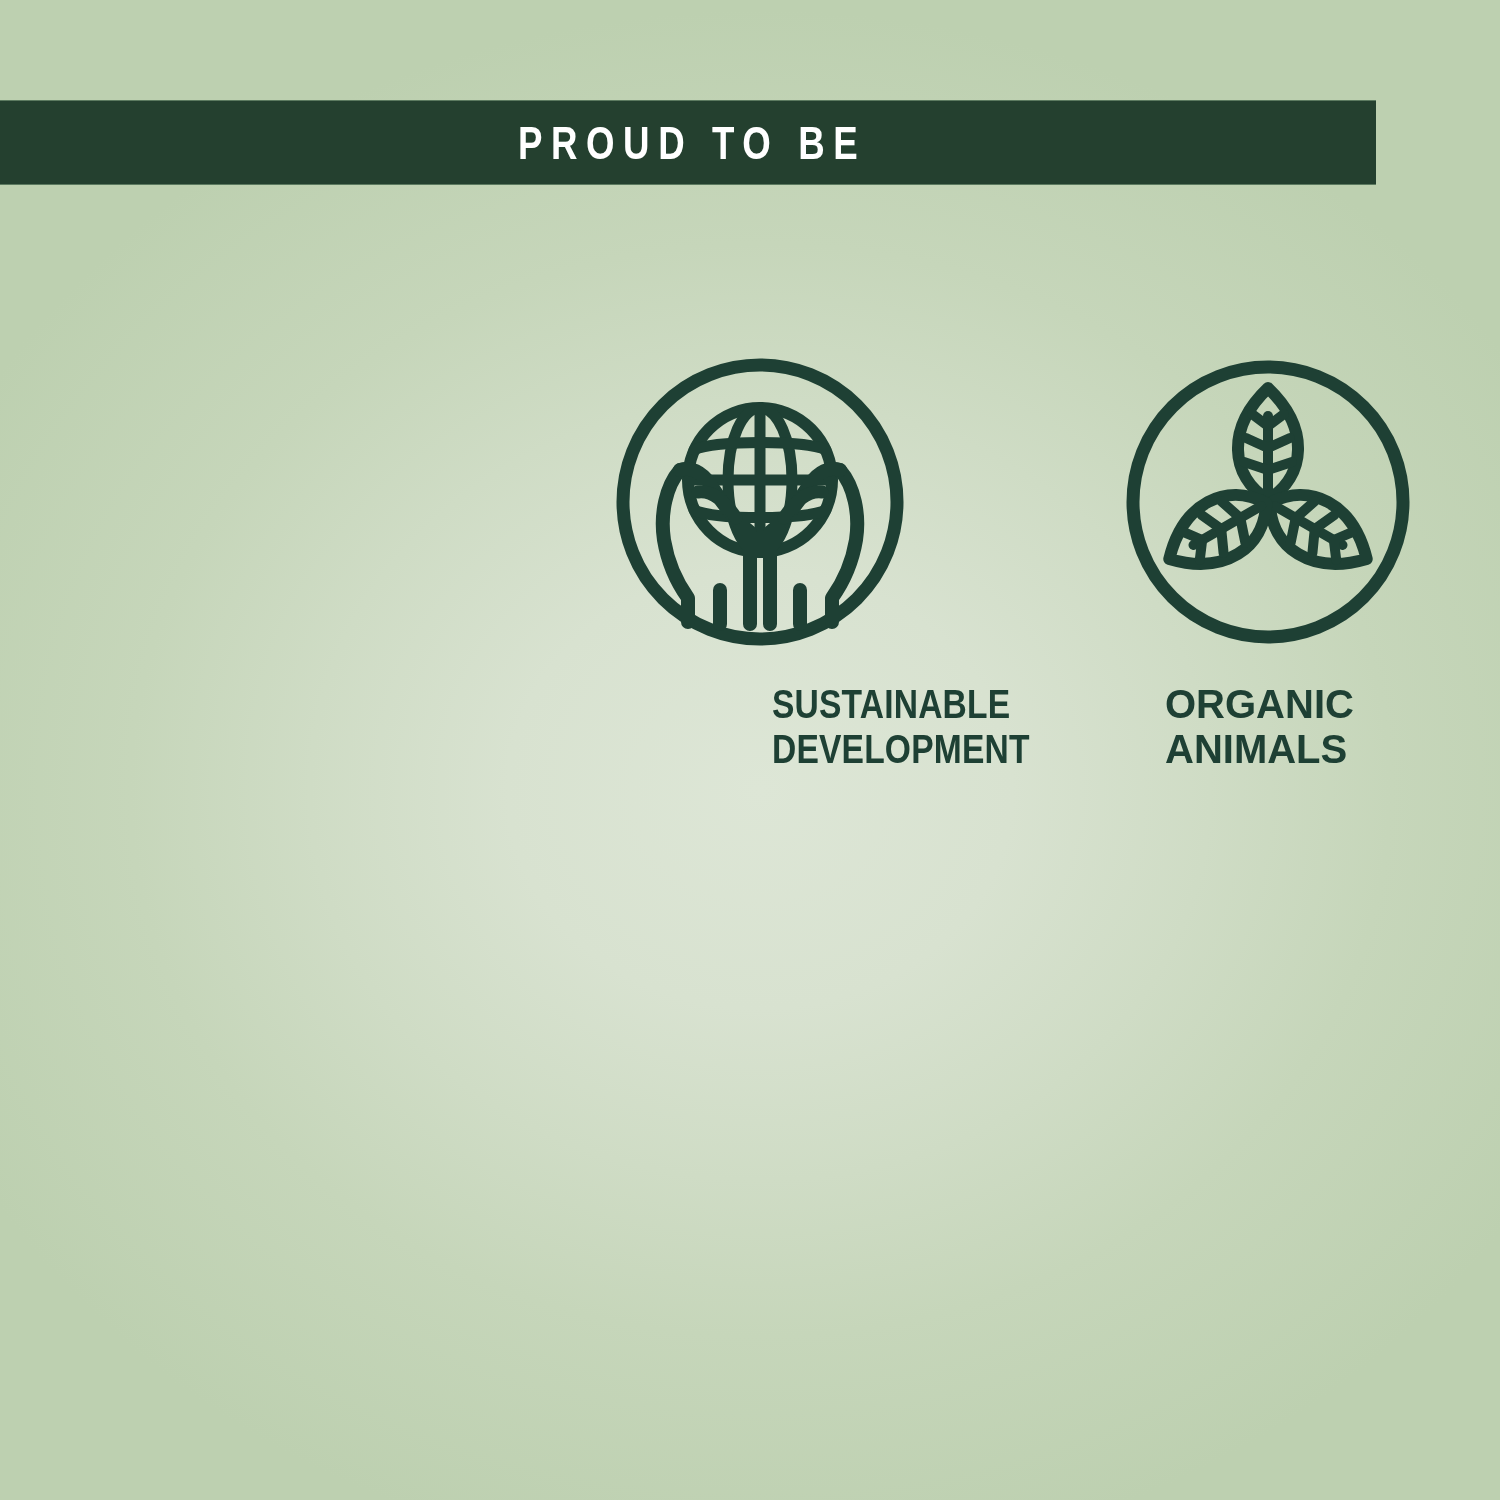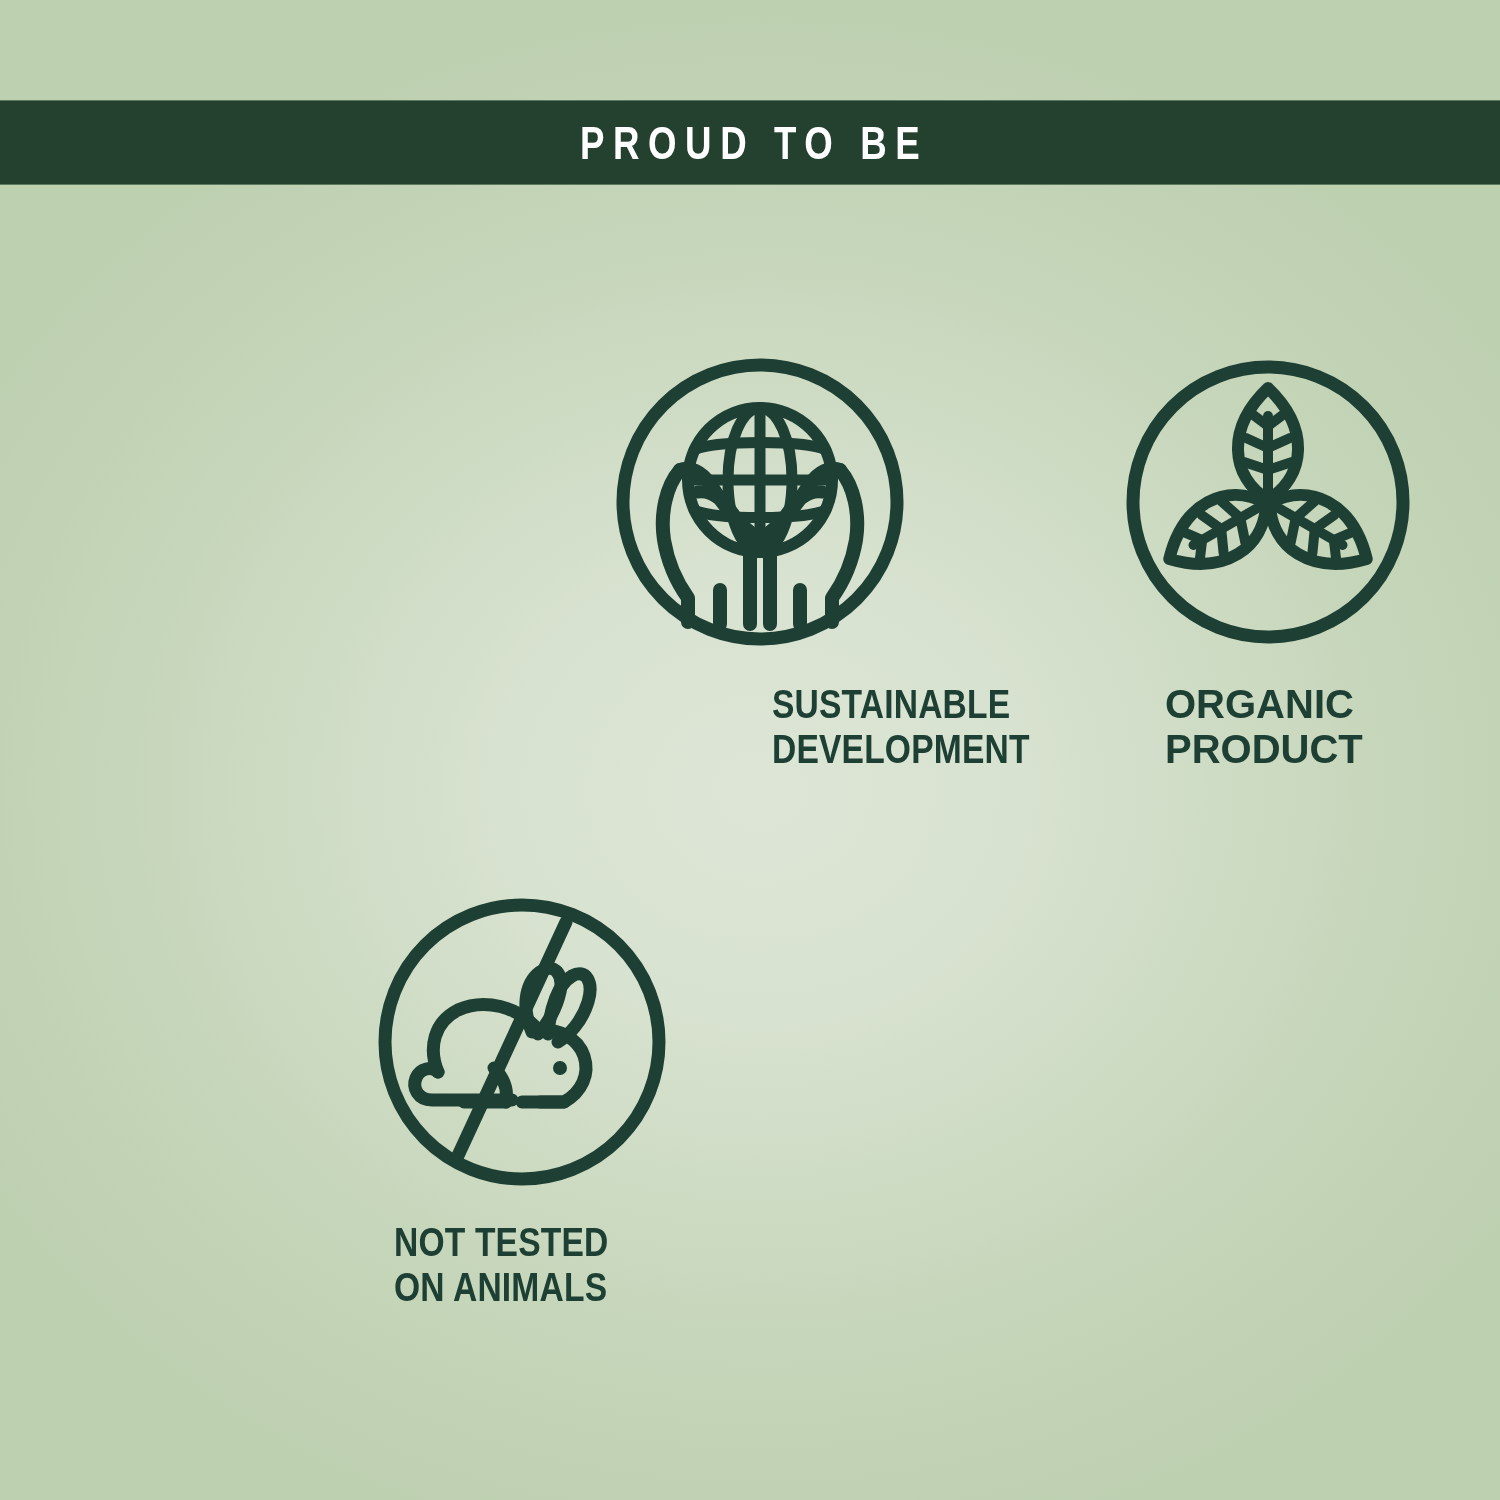"PROUD TO BE" #banner { width: 1500px -> 1376px }
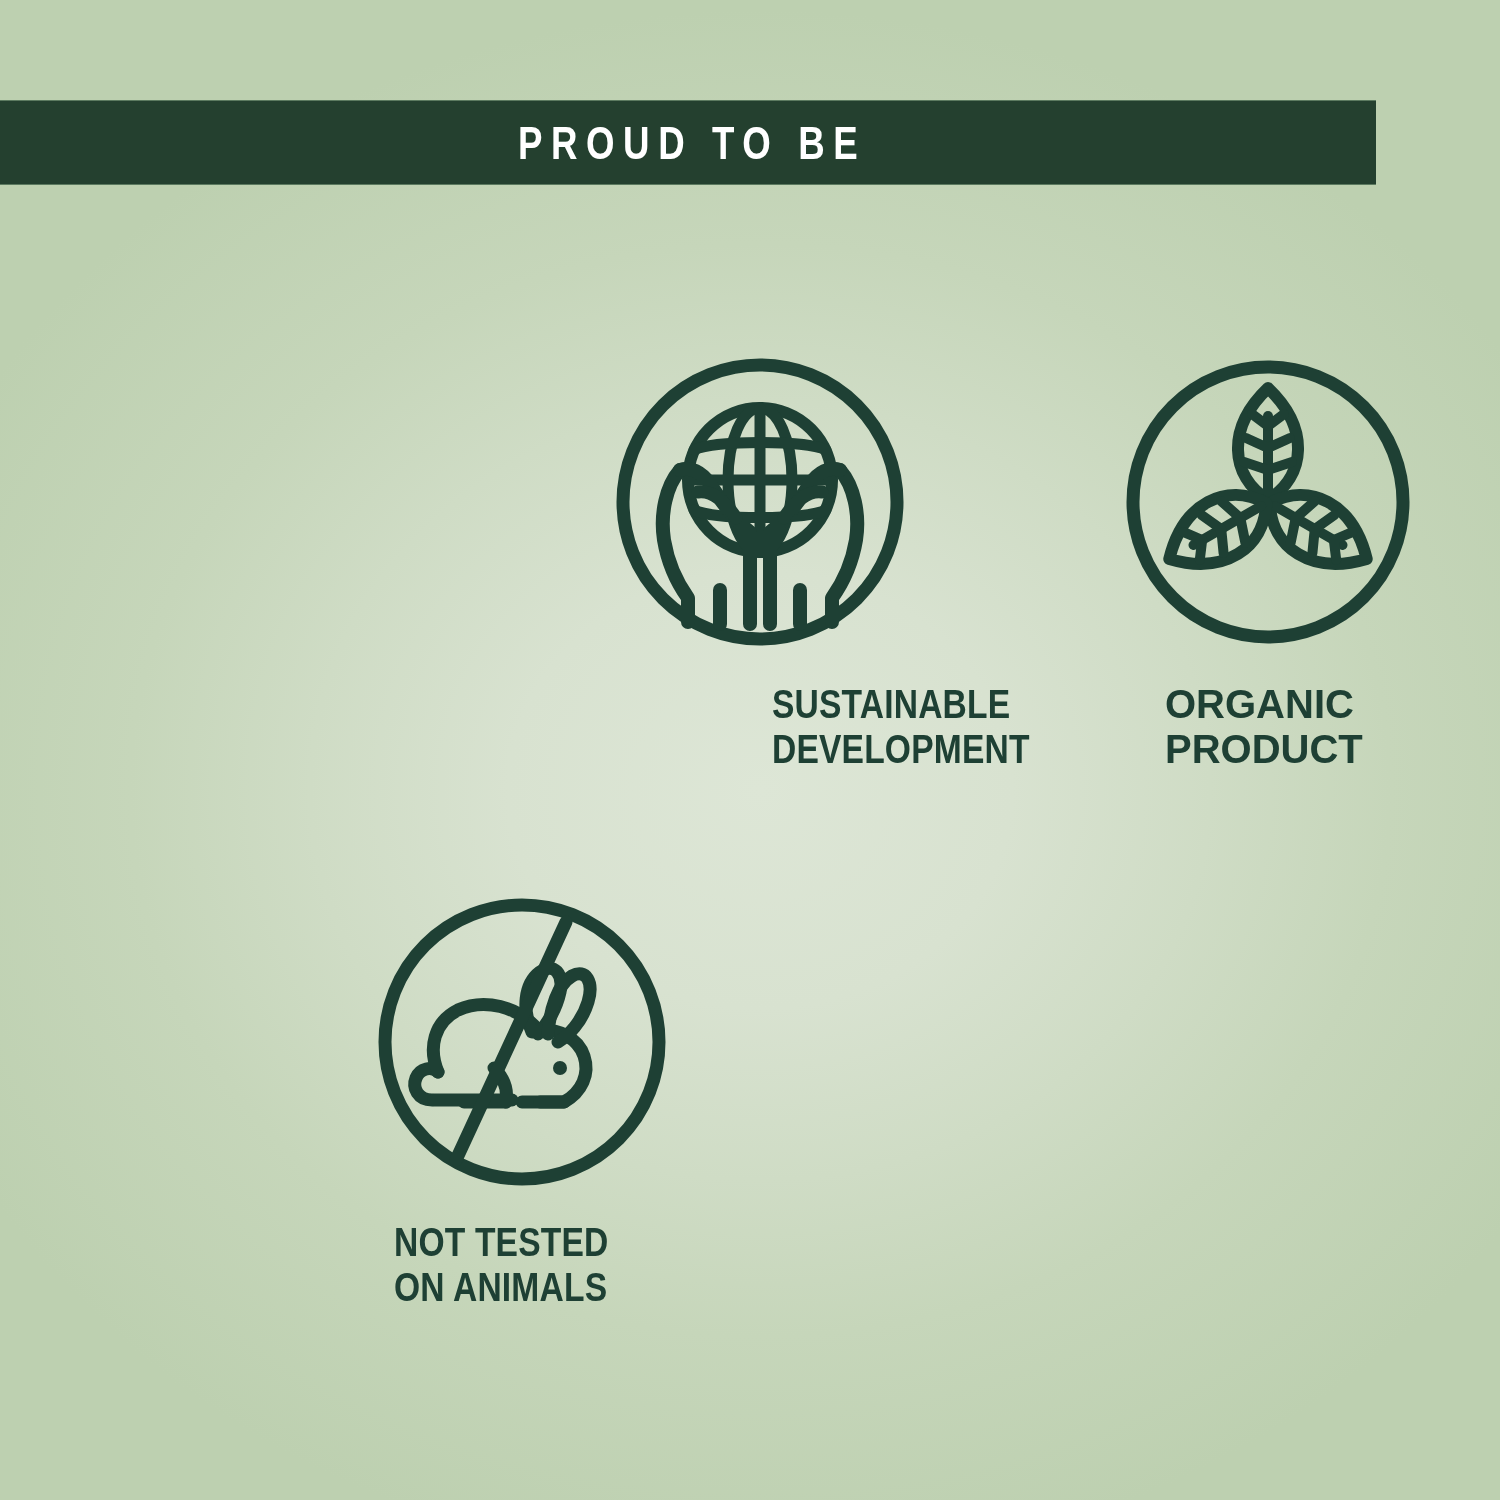"ORGANIC" div.badge-label { text: PRODUCT -> ANIMALS }
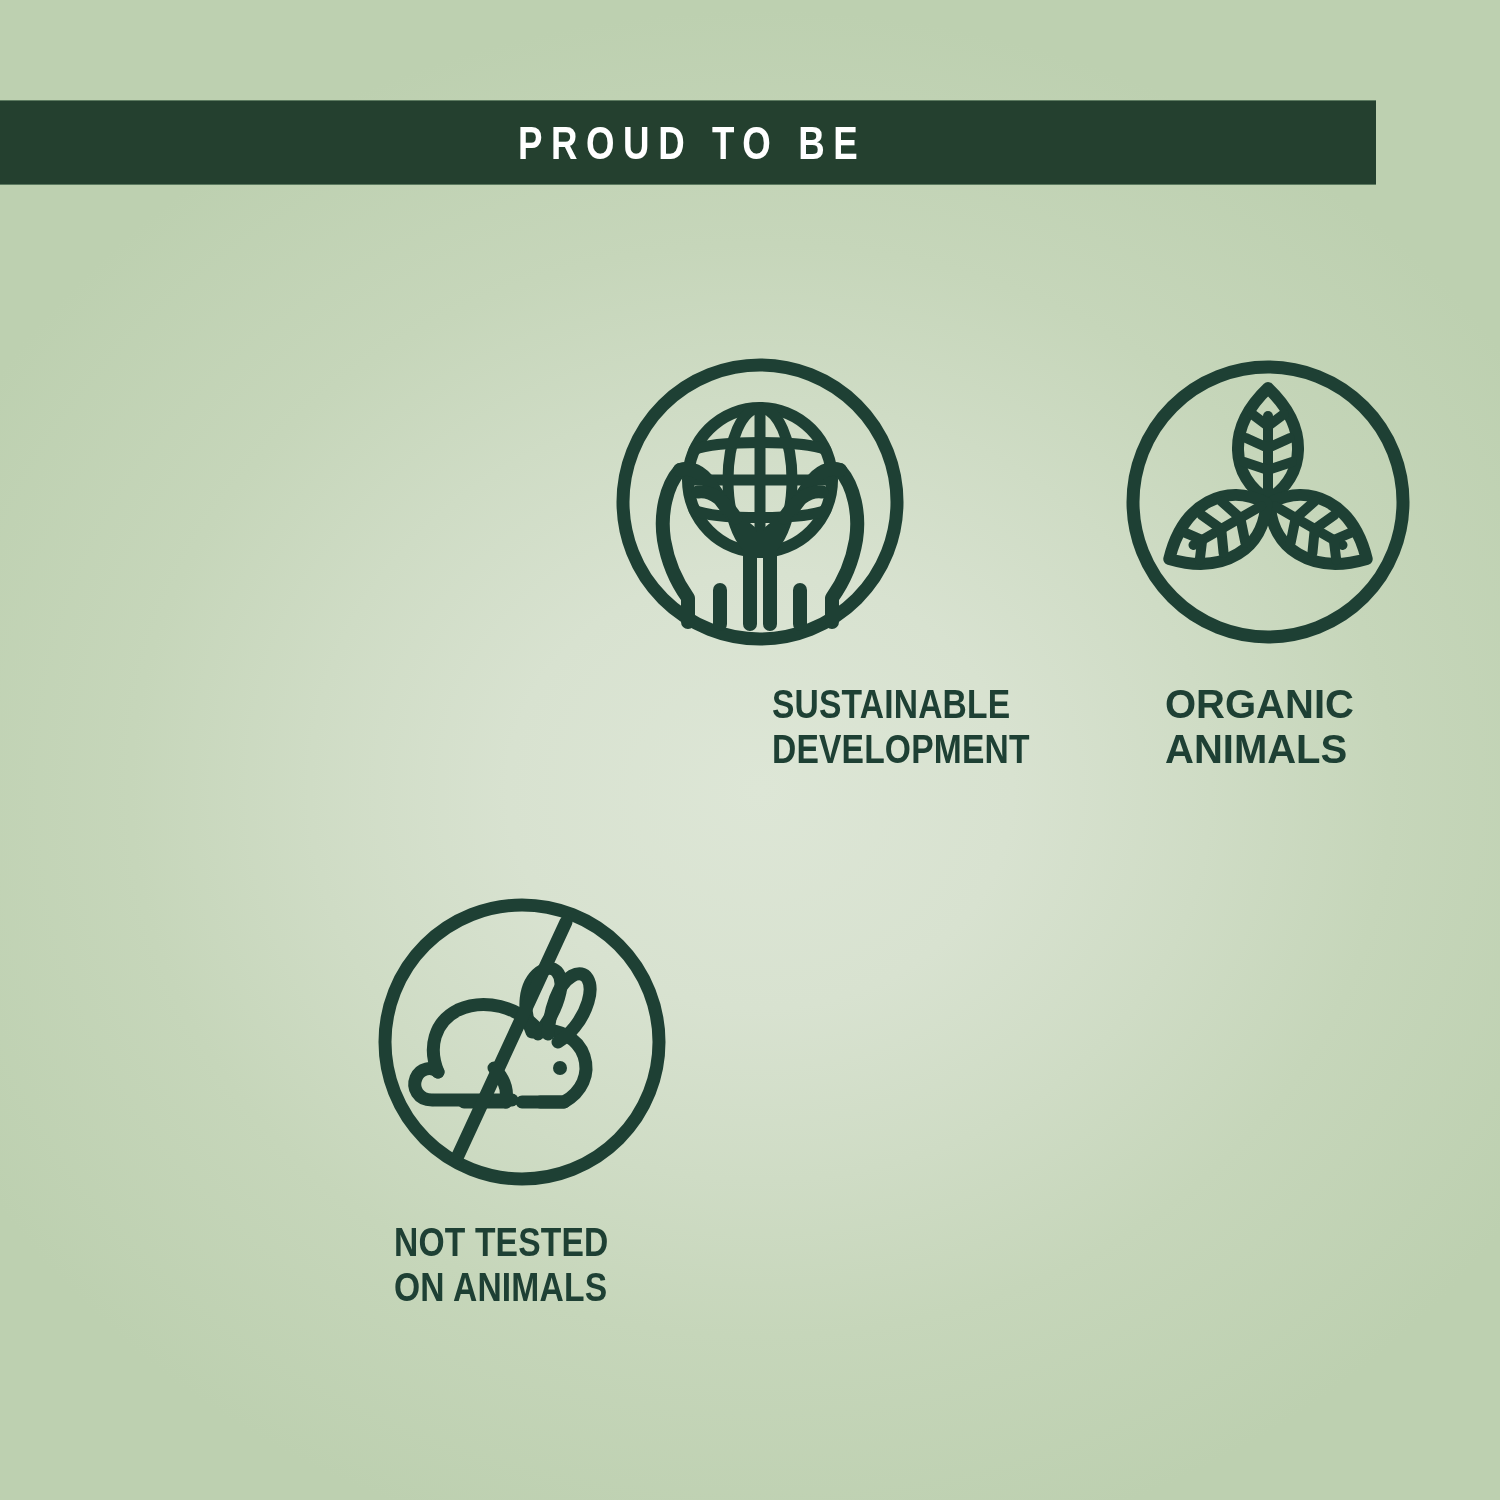"NOT TESTED" div.badge { html: <div> <svg> <circle></circle> <path></path> <path></path> <path></path> <path></path> <path></path> <circle></circle> <path></path> <path></path> <path></path> <path></path> <path></path> </svg> <div>NOT TESTED ON ANIMALS</div> </div> -> none }
